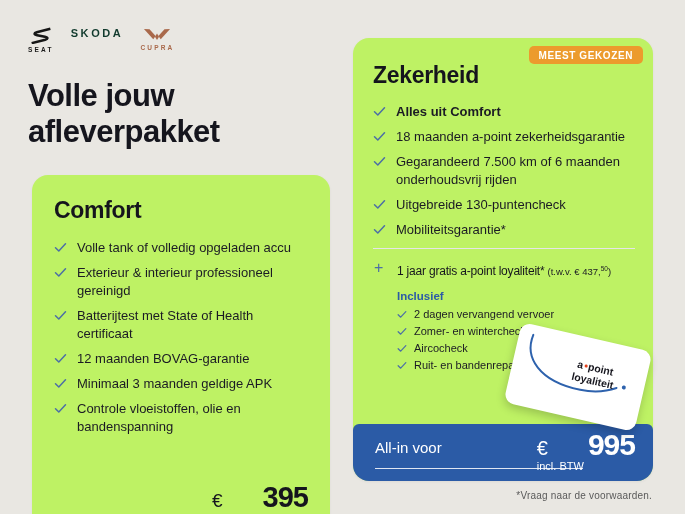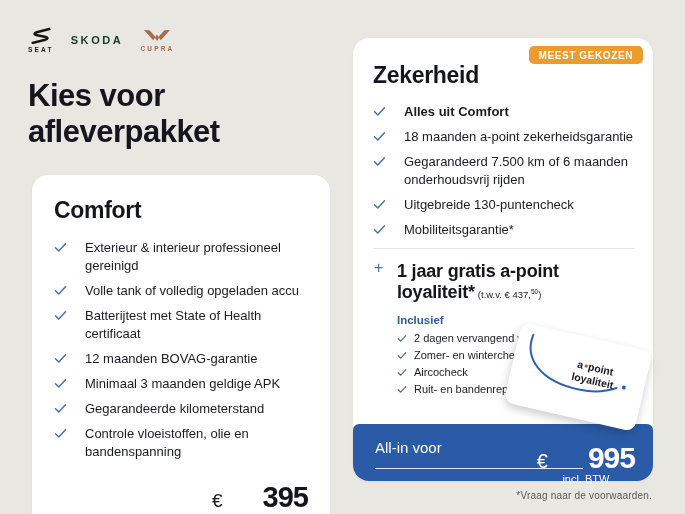"SKODA" .brand-row { align-items: center -> none }
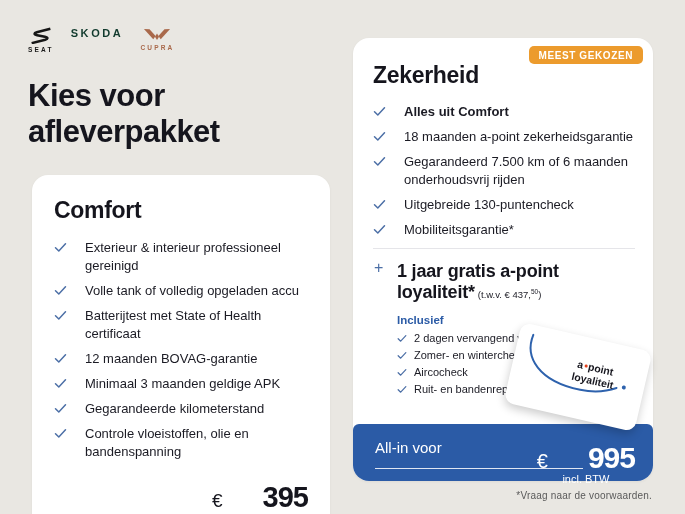"MEEST GEKOZEN" .card { background: #ffffff -> #bef264 }
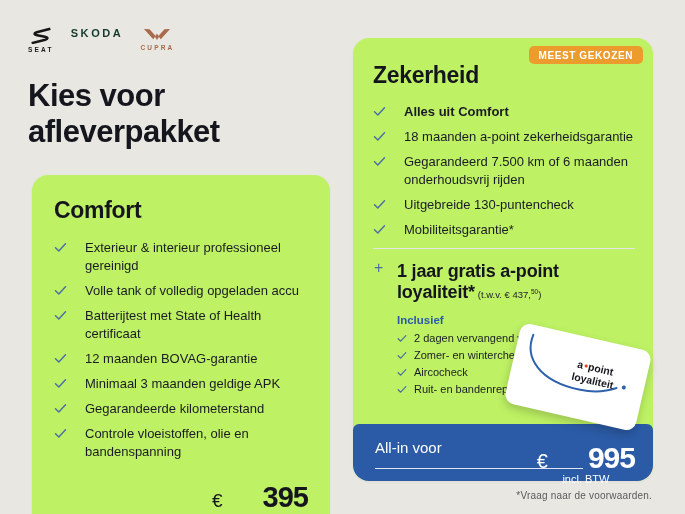"Kies voor afleverpakket" h1.heading { text: Kies voor -> Volle jouw }
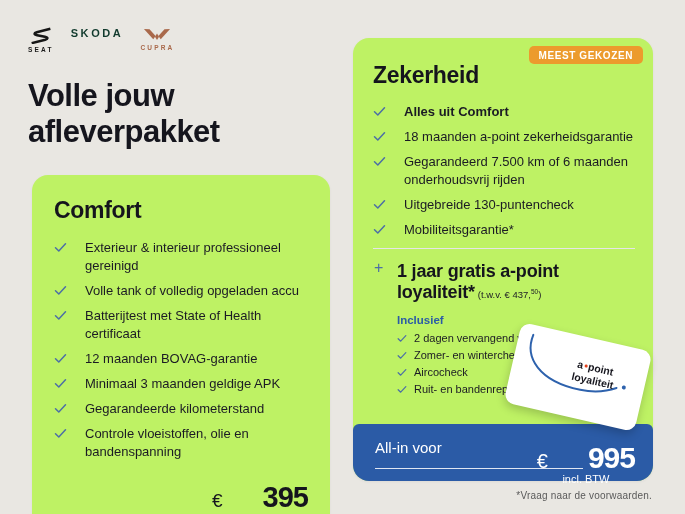"Alles uit Comfort" .features li { gap: 18px -> 10px }
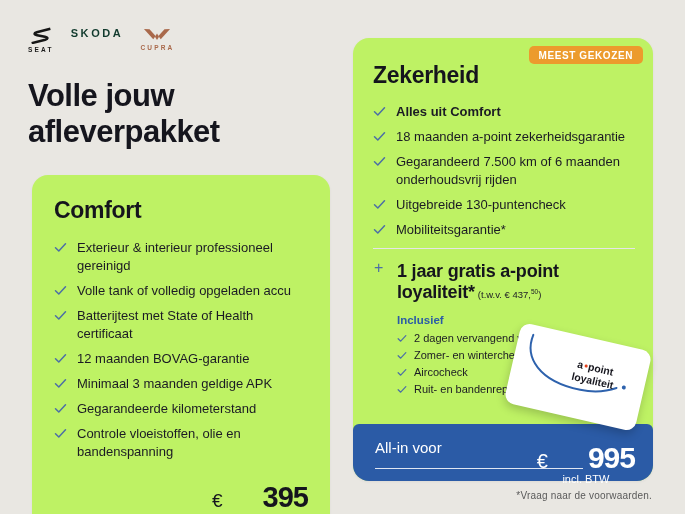"Exterieur & interieur professioneel" li { order: before "Volle tank of volledig opgeladen" -> after "Volle tank of volledig opgeladen" }
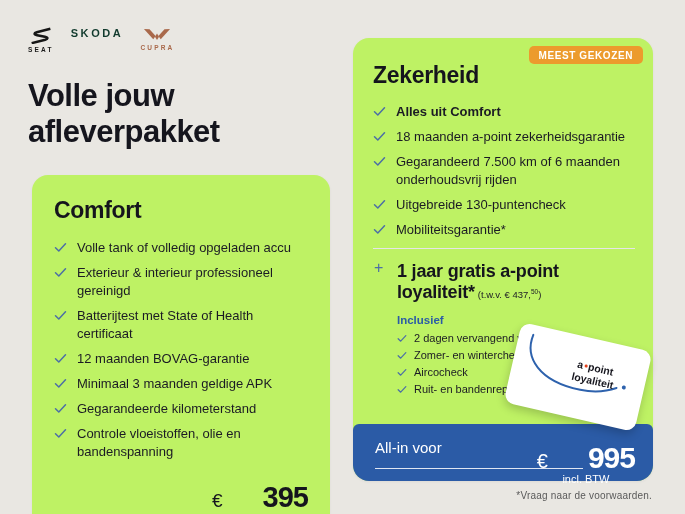"1 jaar gratis a-point loyaliteit*" .bonus-label { font-size: 18px -> 12px; font-weight: 700 -> 400 }
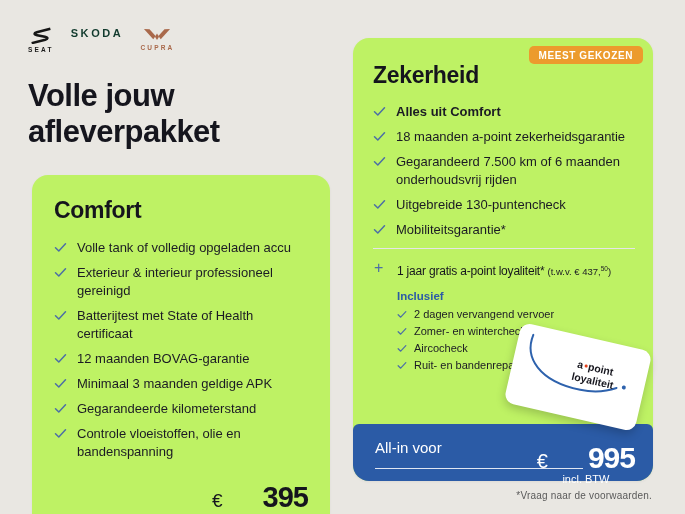"Gegarandeerde kilometerstand" li { html: <li> <svg> <path></path> </svg> <span>Gegarandeerde kilometerstand</span> </li> -> none }
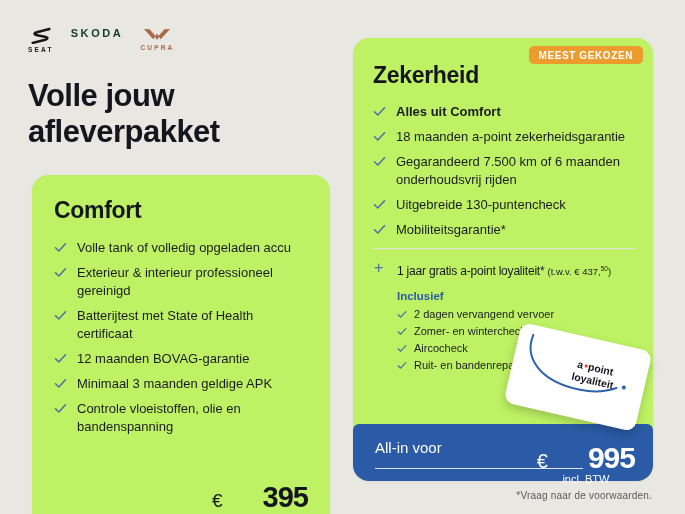"€ 995" .f-price { text-align: center -> left; top: 17px -> 4px }
